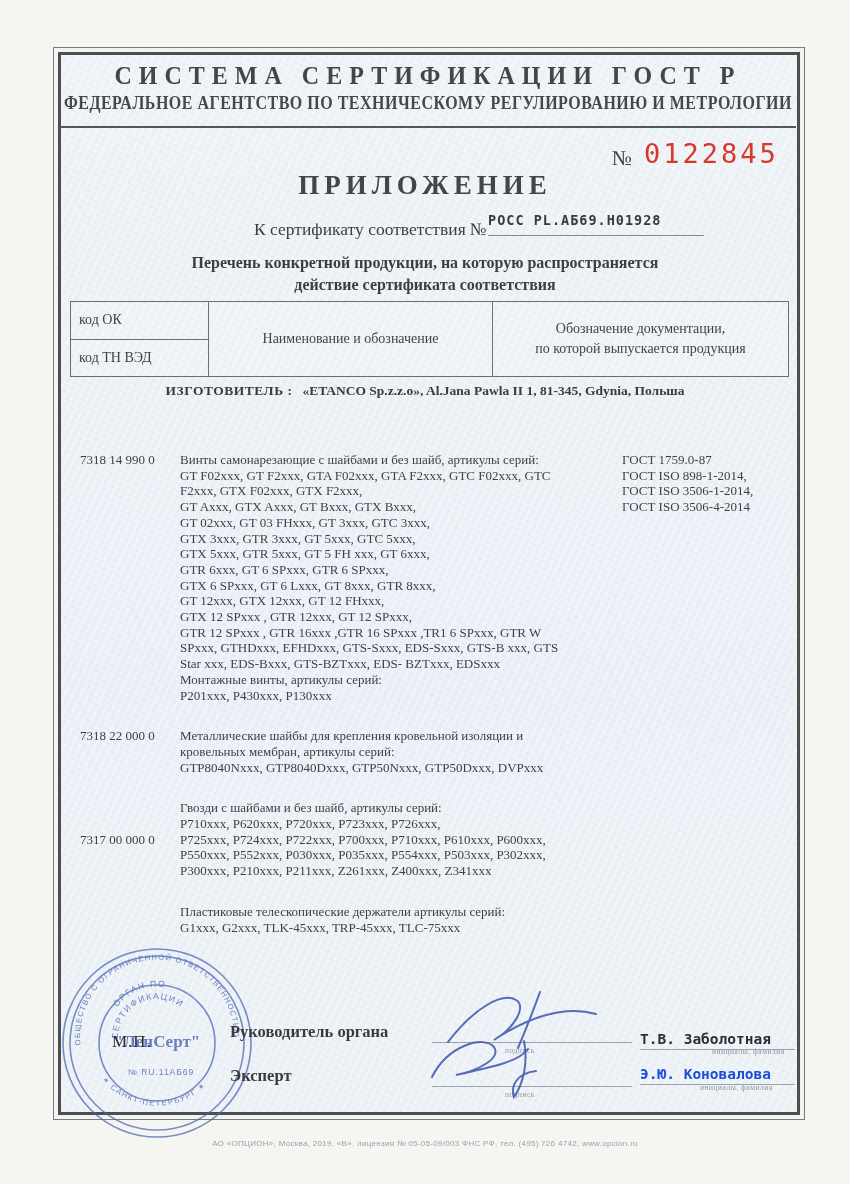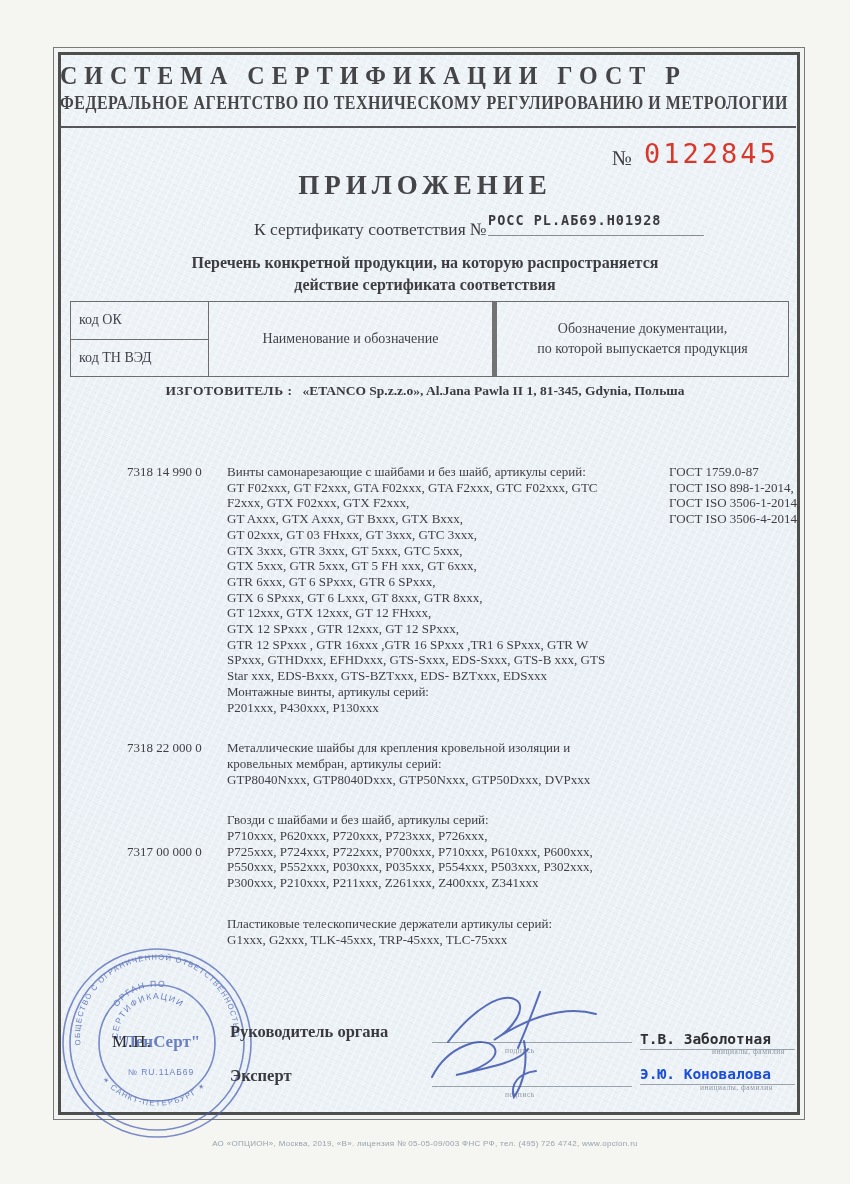"СИСТЕМА СЕРТИФИКАЦИИ ГОСТ Р" .head-band { text-align: left -> center }
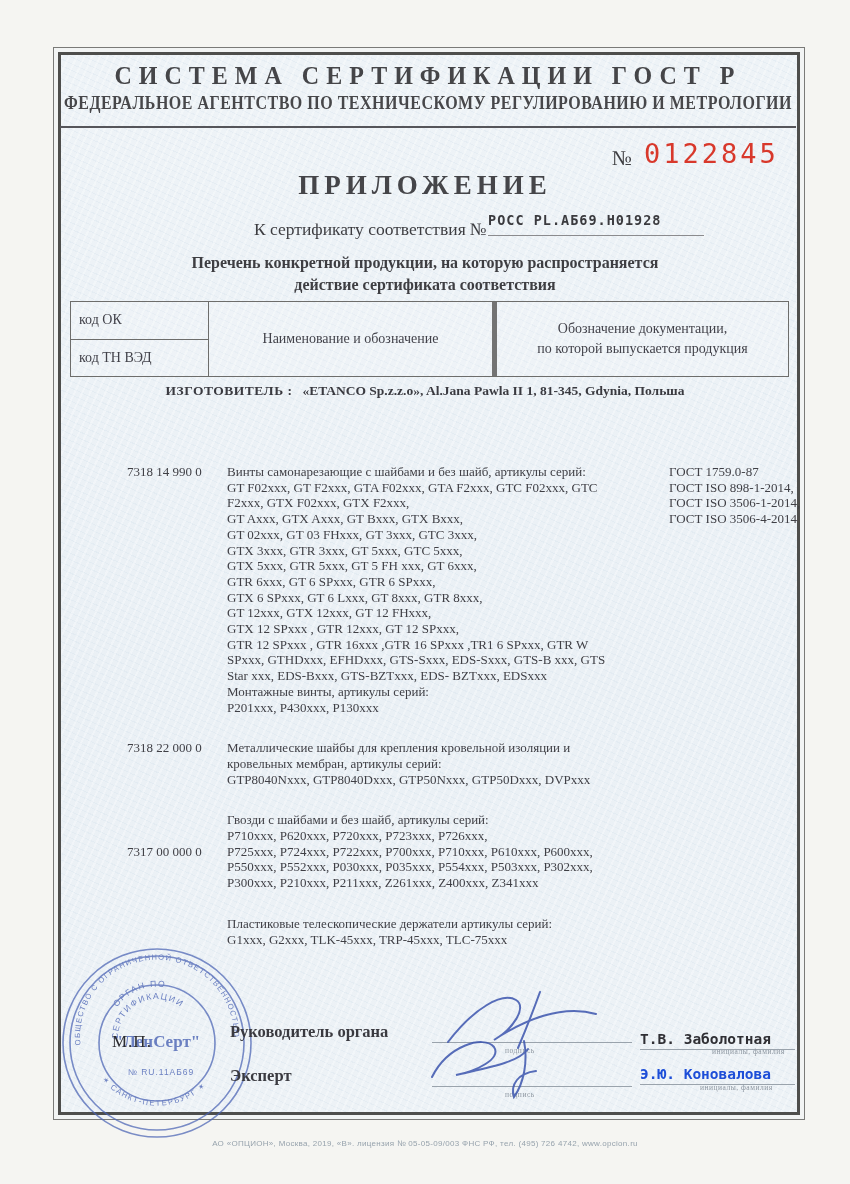"Наименование и обозначение" .tbl-col2 { border-right: 5px solid #737373 -> 1px solid #737373 }
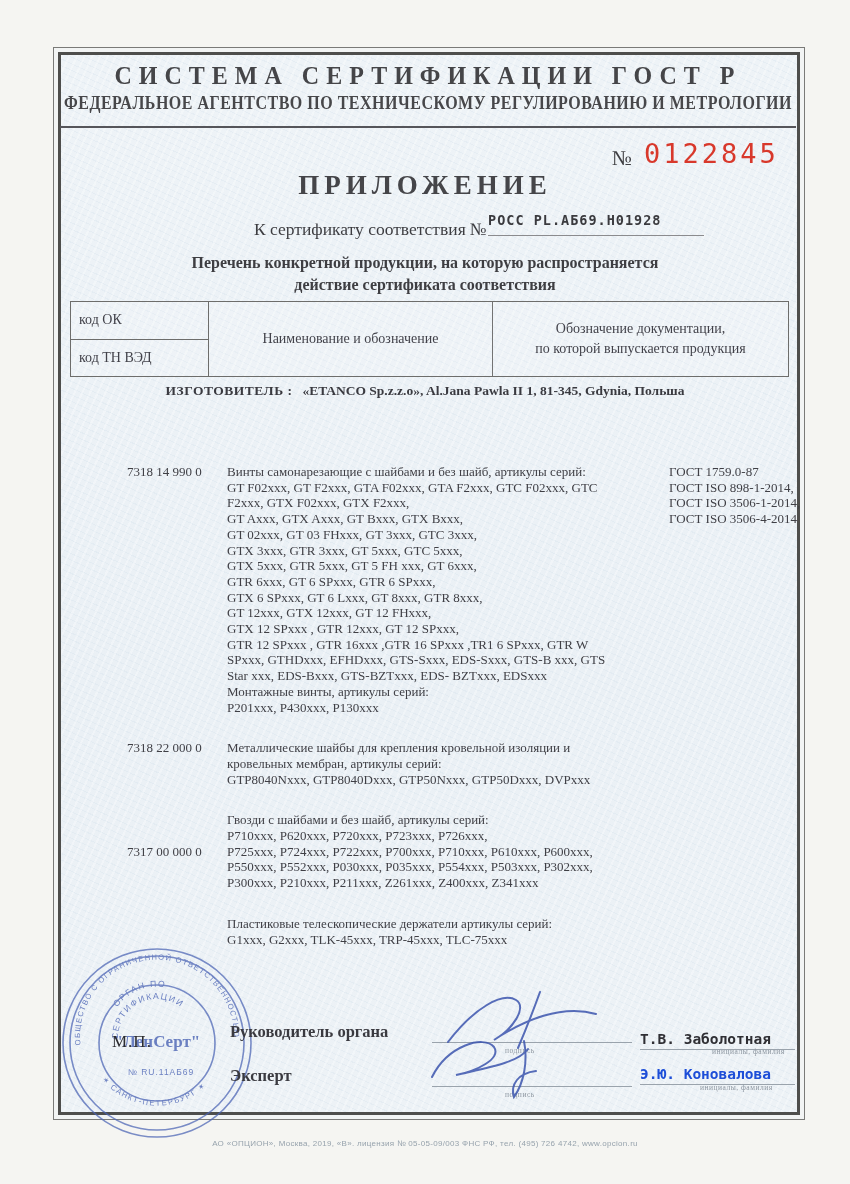"7318 14 990 0" .products { margin-left: 47px -> none; top: 464px -> 452px }
